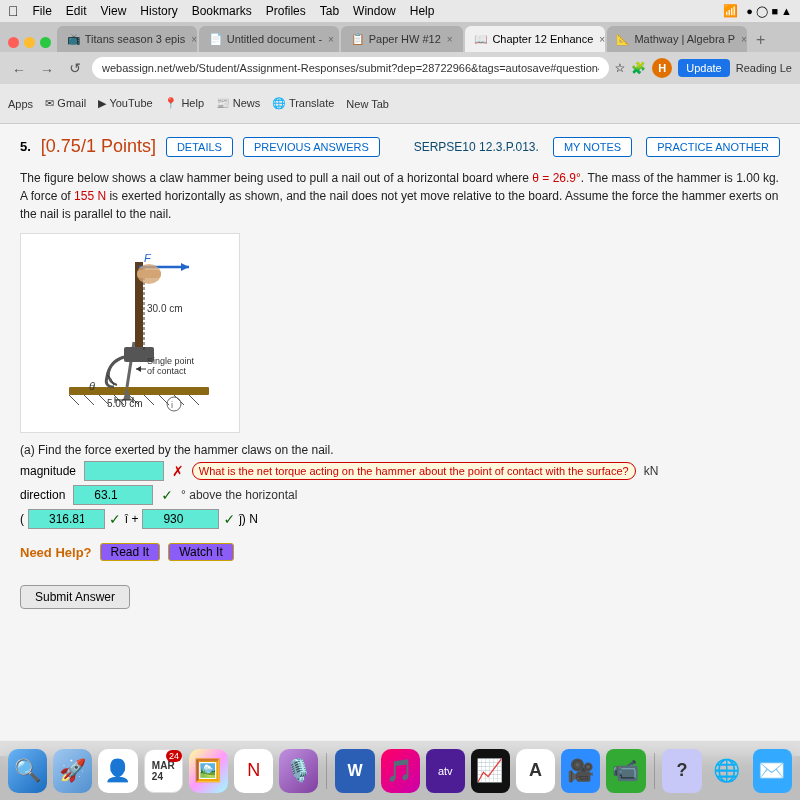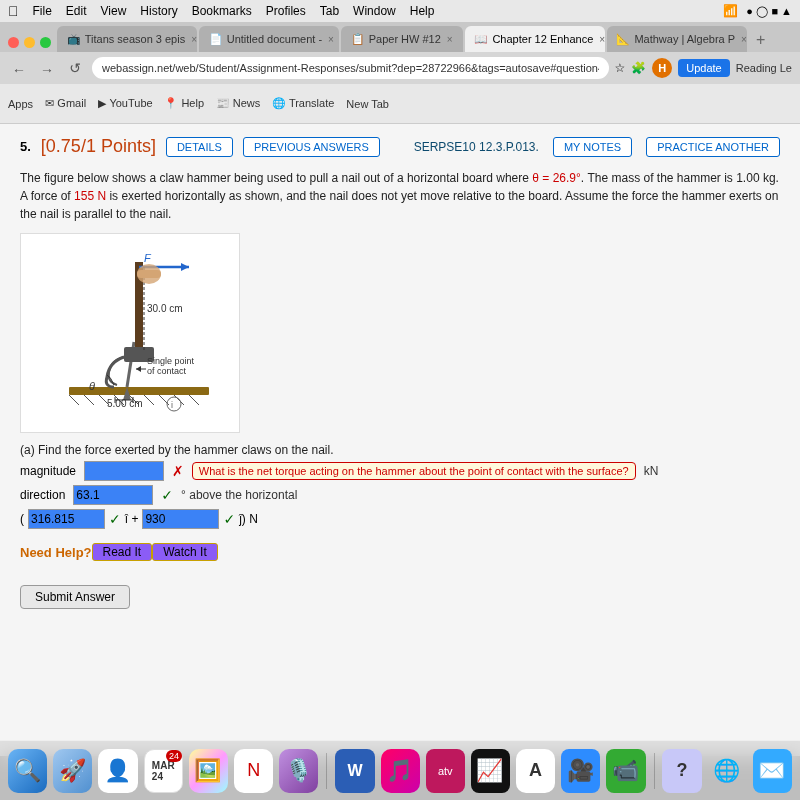"What is the net torque" .tooltip-text { border-radius: 4px -> 9px }
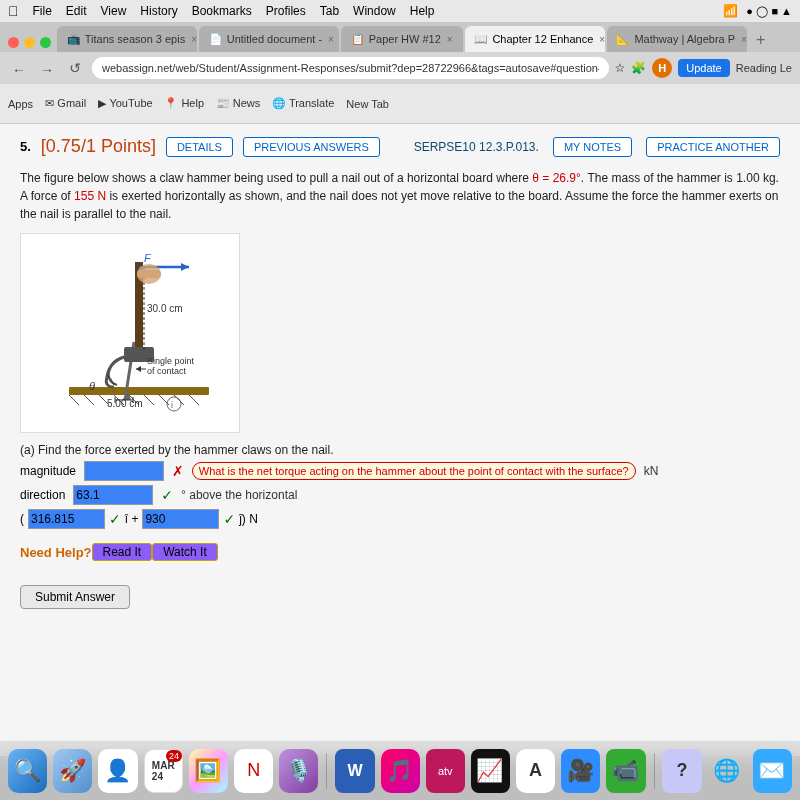"63.1" .answer-input { background: #3b82f6 -> #5eead4; padding: 2px 2px -> 2px 20px }
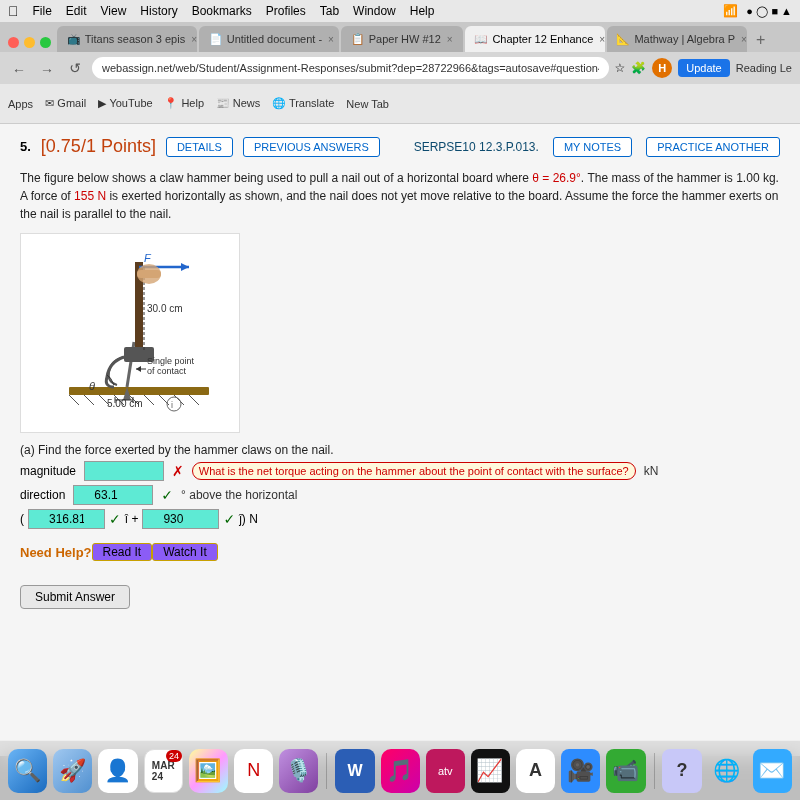"Need Help?" .need-help-row { gap: none -> 8px }
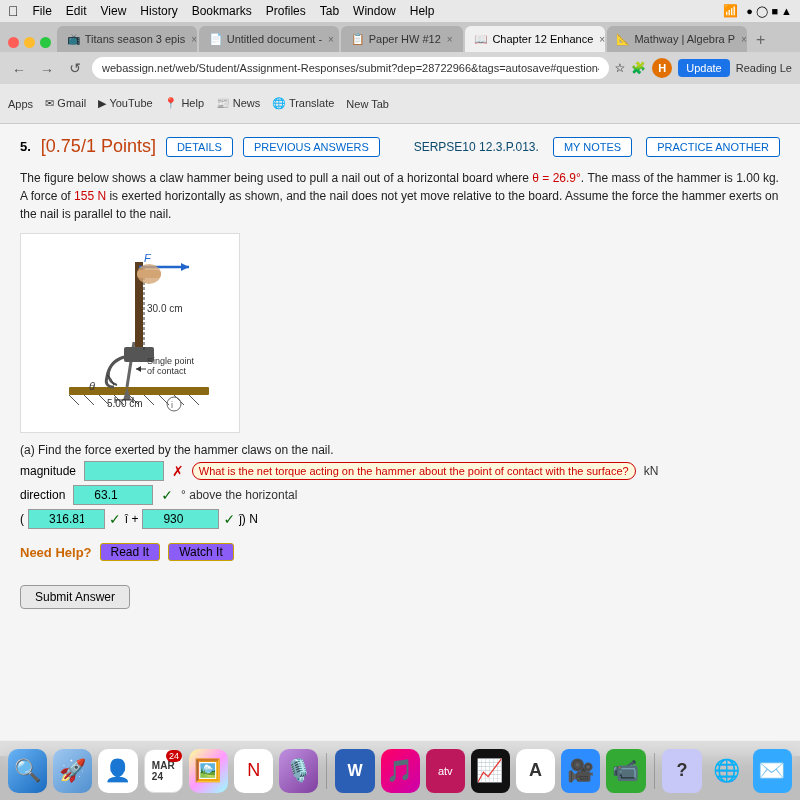"atv" div.dock-item { background: #be185d -> #4c1d95 }
